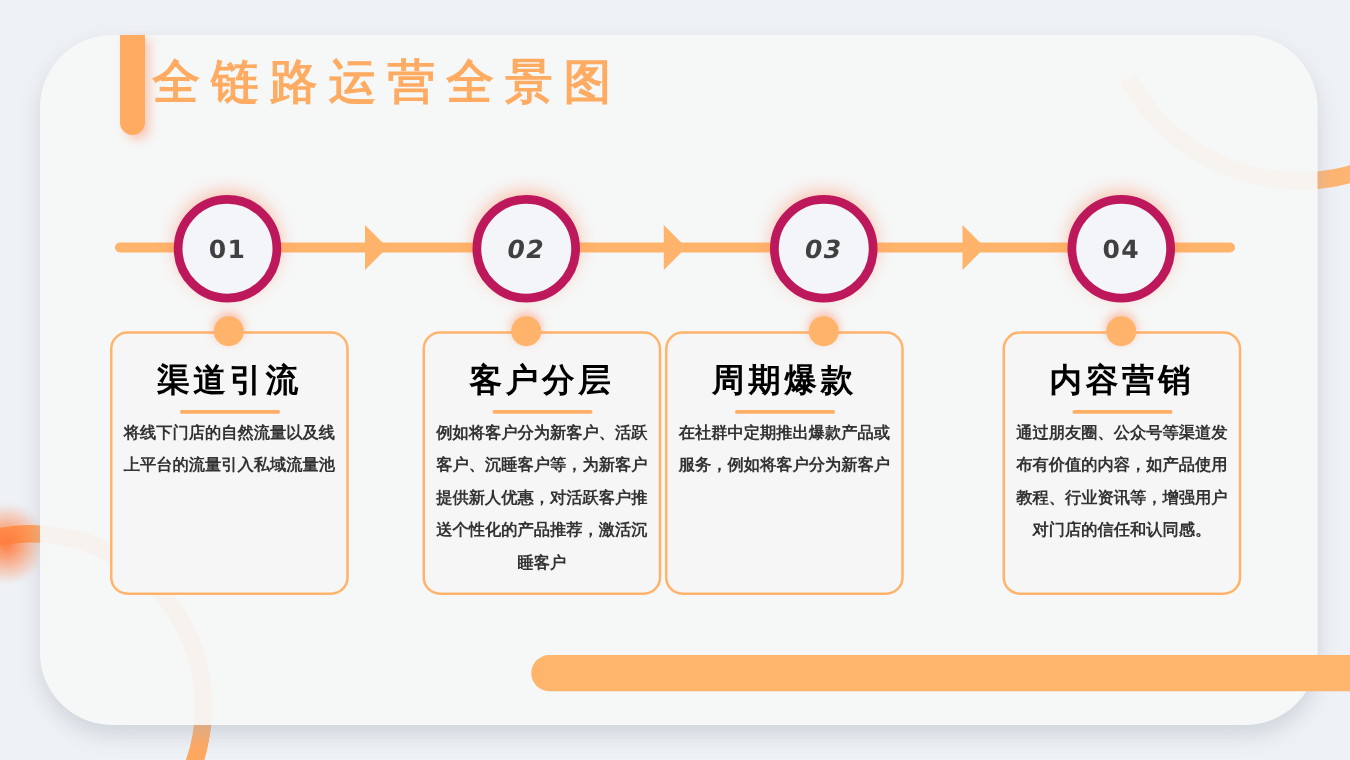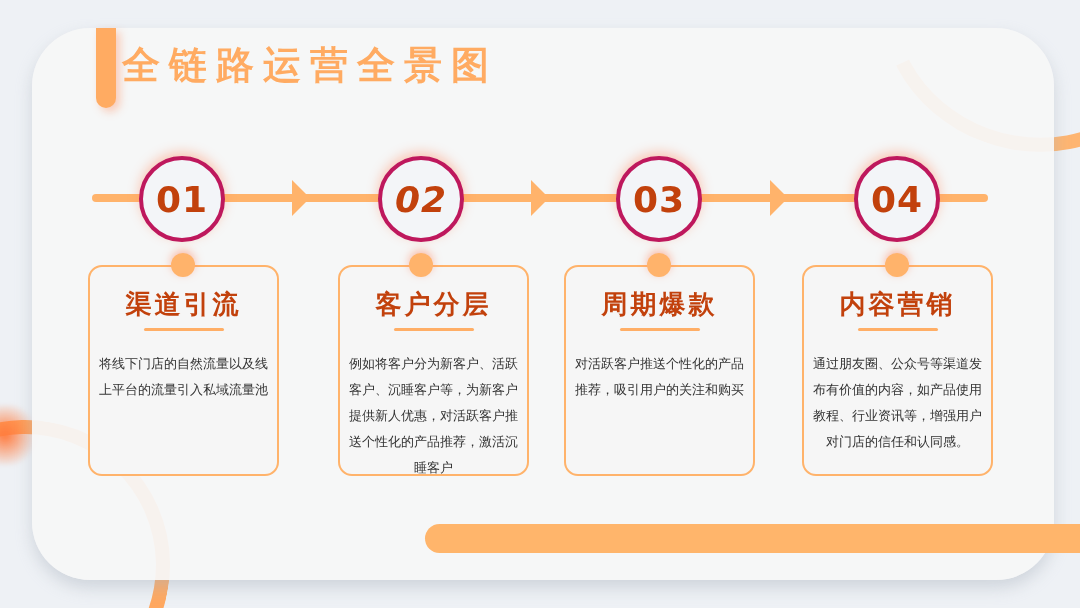"01" .num-circle { border: 4px solid #be185d -> 7px solid #be185d; color: #c2410c -> #404040; font-size: 36px -> 20px }
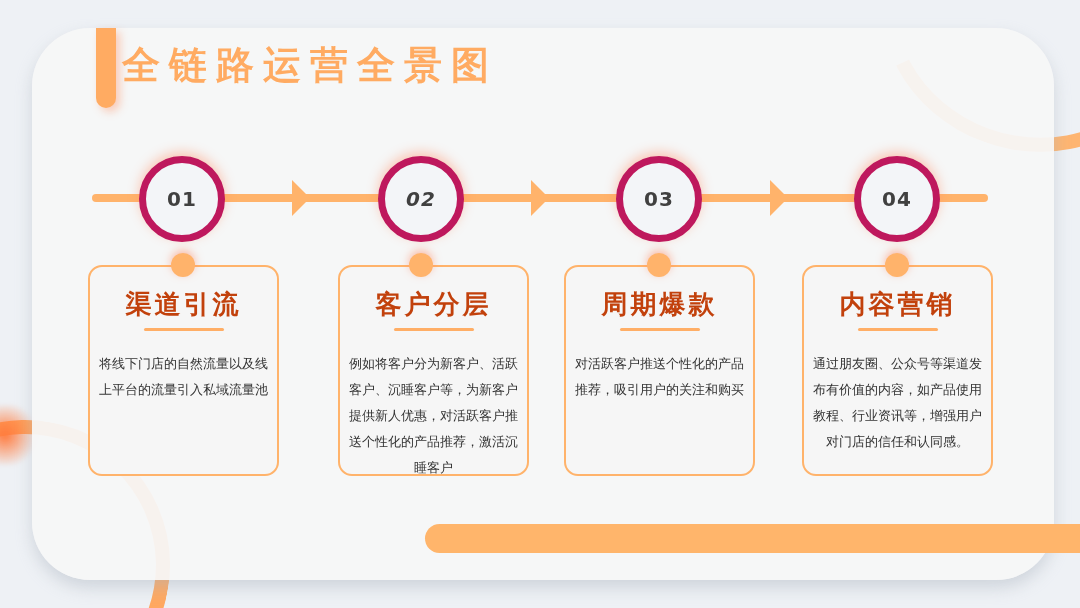"03" div.num-circle { font-style: none -> italic }
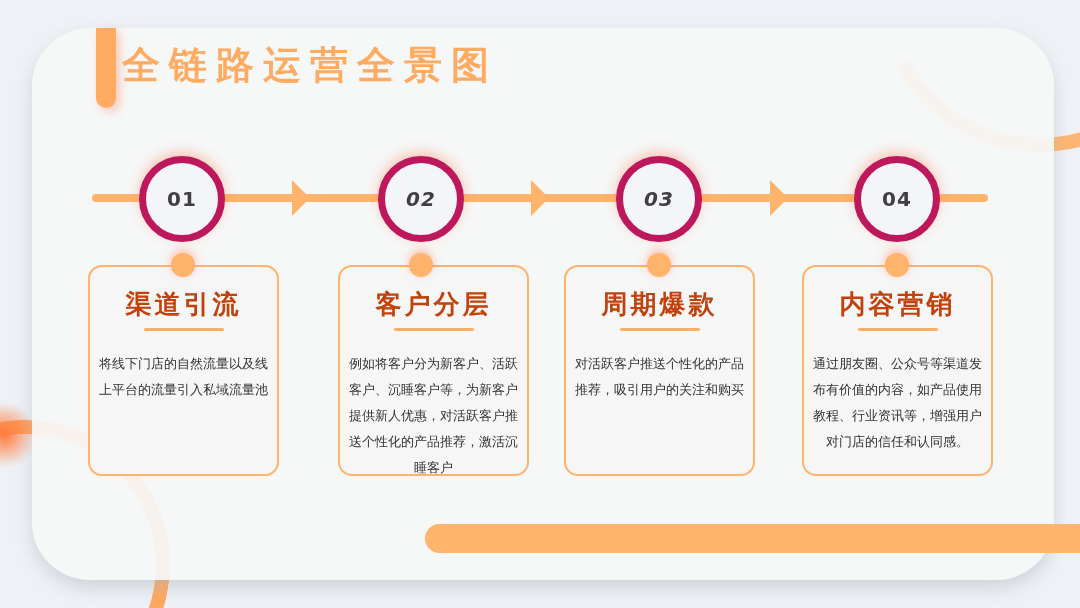"渠道引流" .step-title { color: #c2410c -> #000000 }
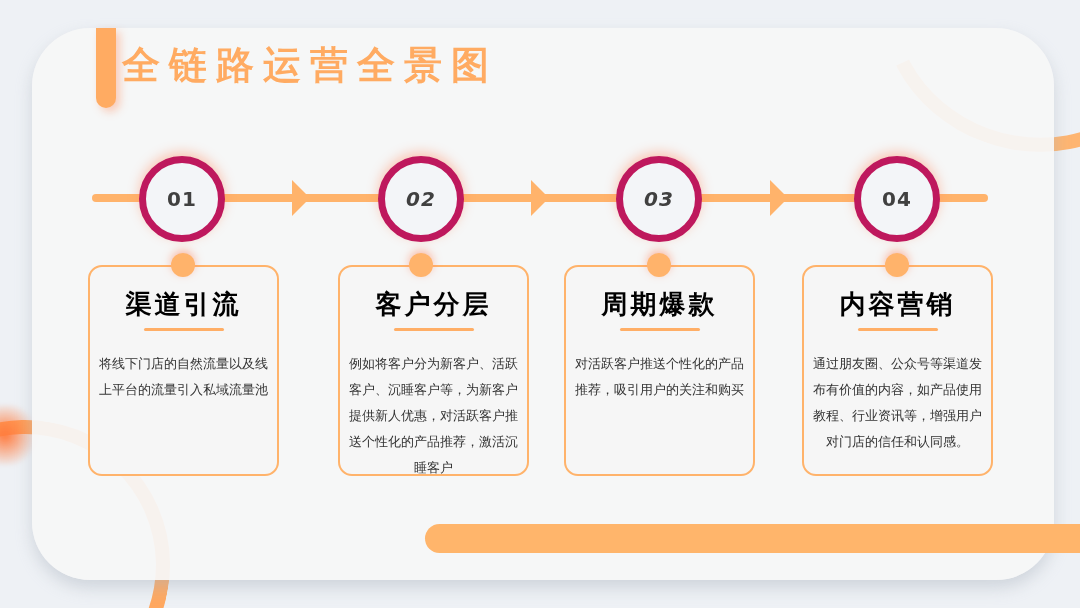"周期爆款" div.step-card { left: 564px -> 532px }
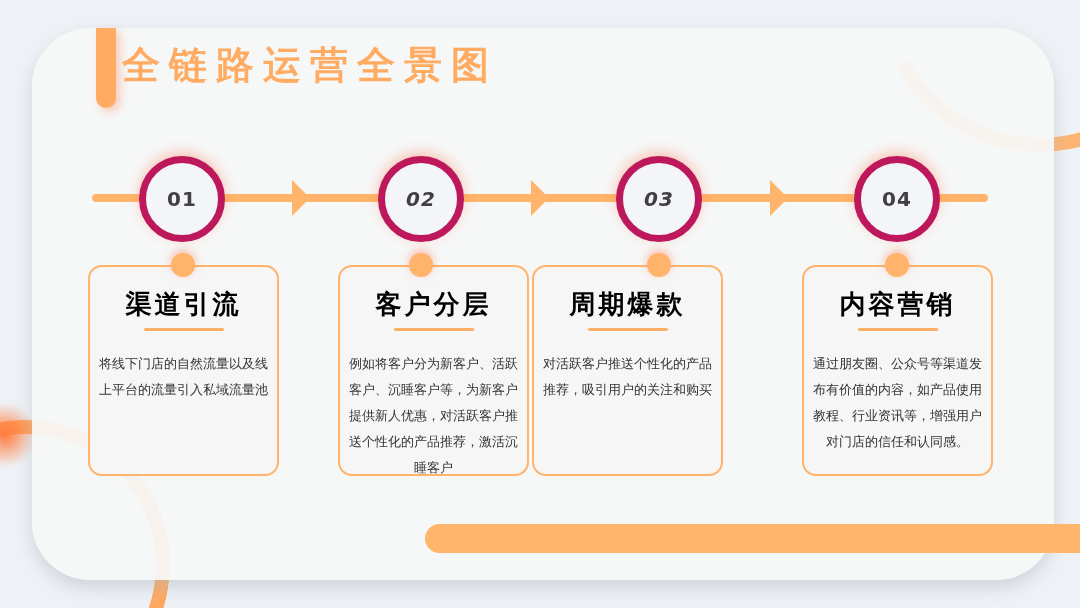"将线下门店的自然流量以及线上平台的流量引入私域流量池" .step-desc { font-weight: normal -> bold; margin-top: 20px -> 3px }
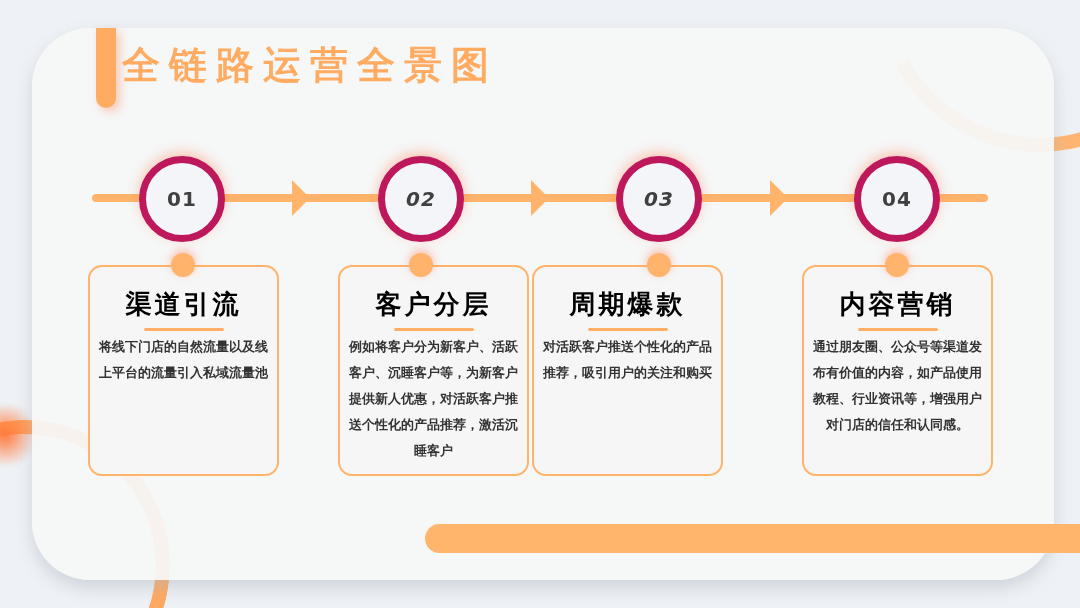"对活跃客户推送个性化的产品推荐，吸引用户的关注和购买" div.step-desc { text: 对活跃客户推送个性化的产品推荐，吸引用户的关注和购买 -> 在社群中定期推出爆款产品或服务，例如将客户分为新客户 }
